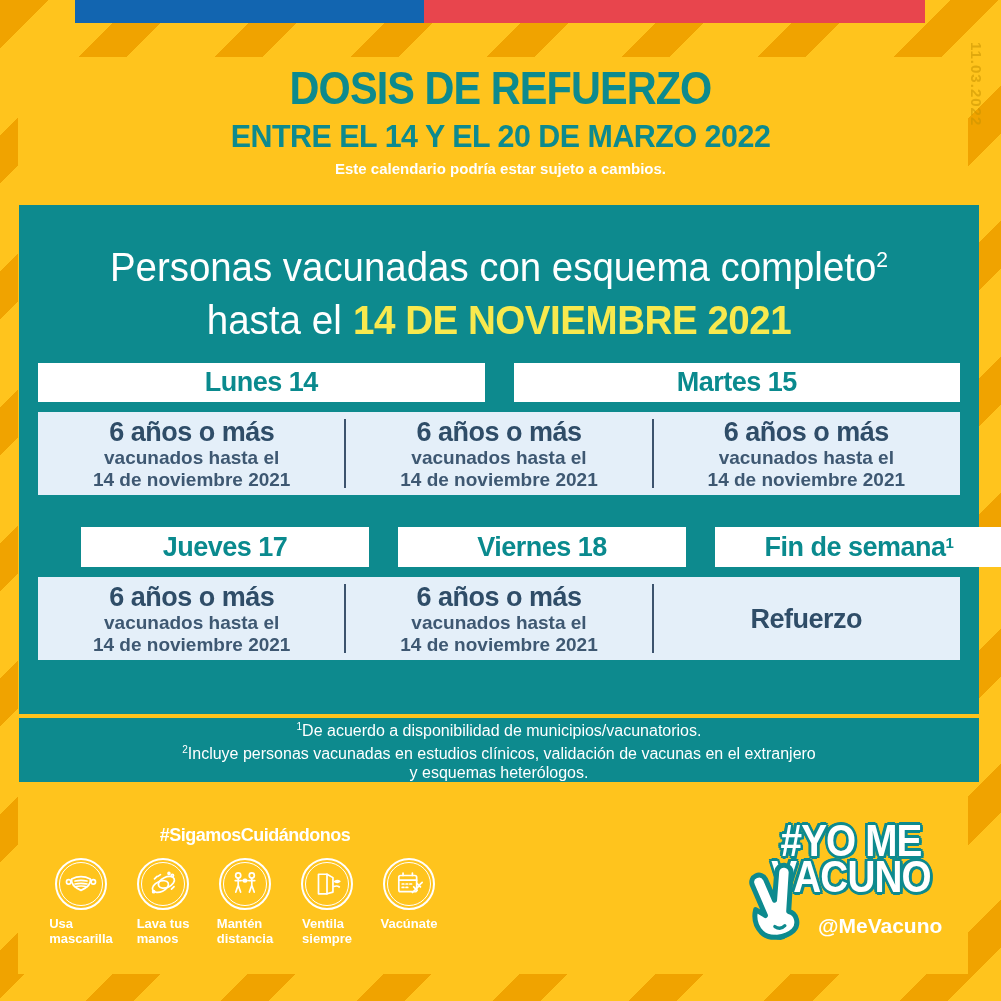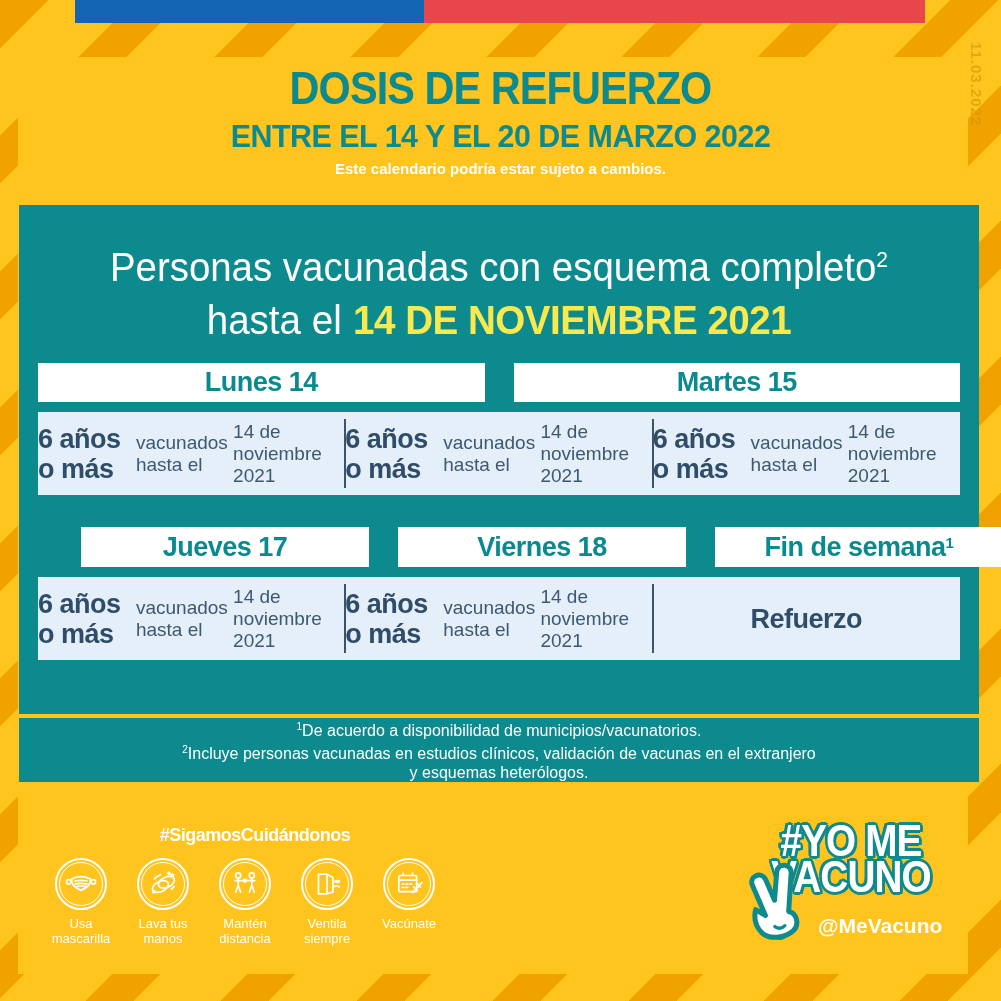"6 años o más" .body-cell { flex-direction: row -> column }
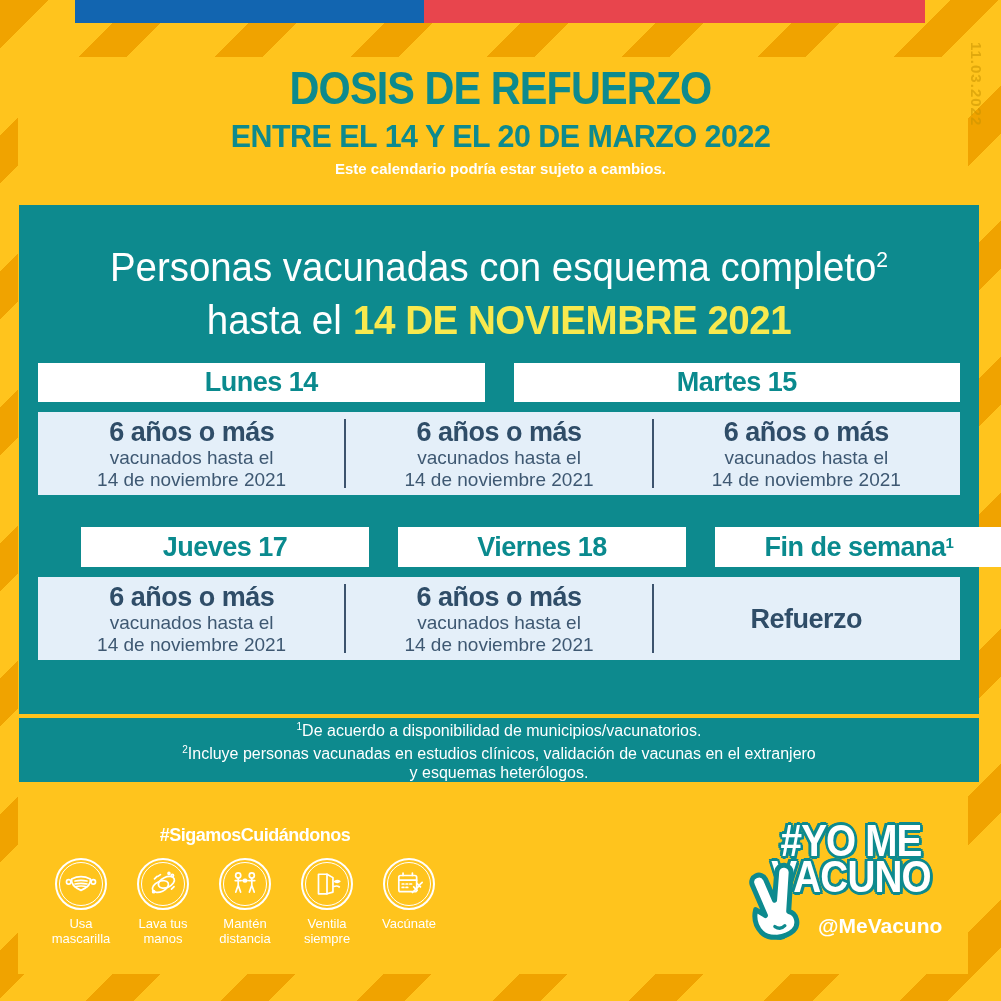"vacunados hasta el" .cell-line { font-weight: 400 -> 700 }
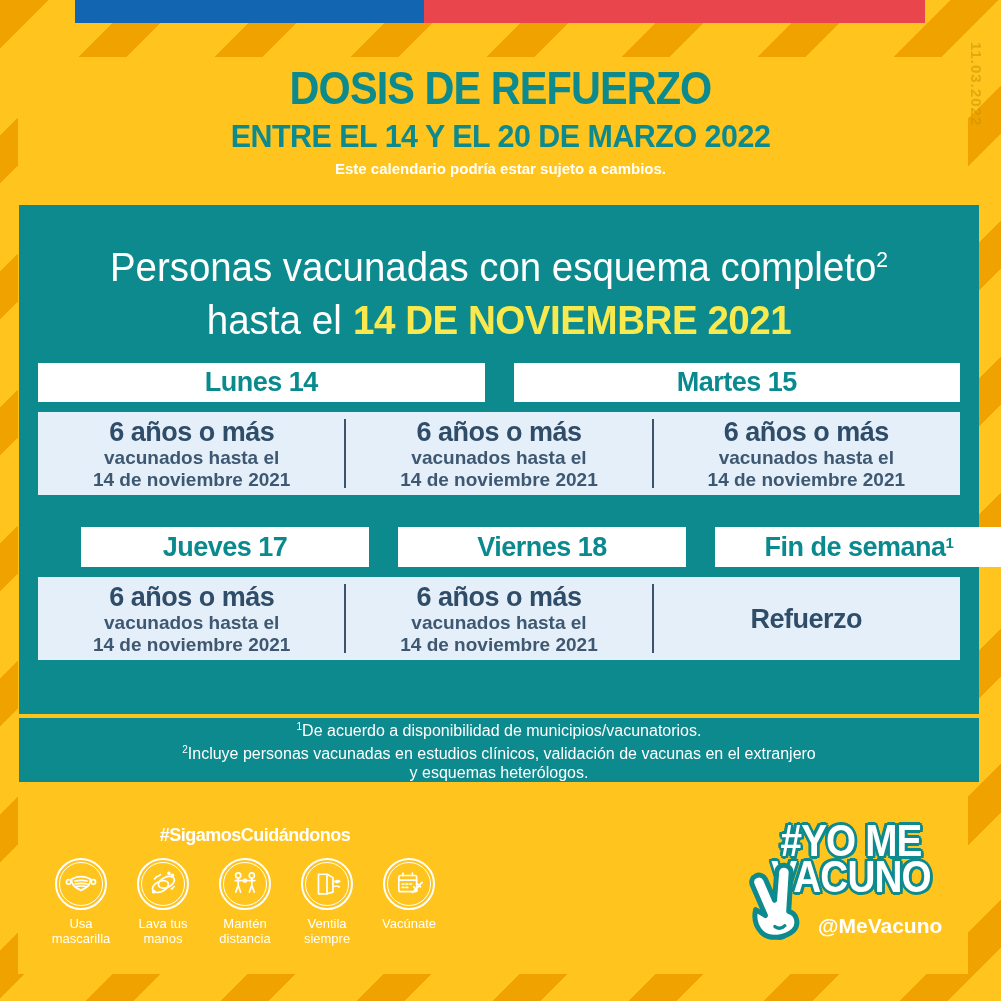"Usa" .tip-label { font-weight: 400 -> 700; text-align: center -> none }
